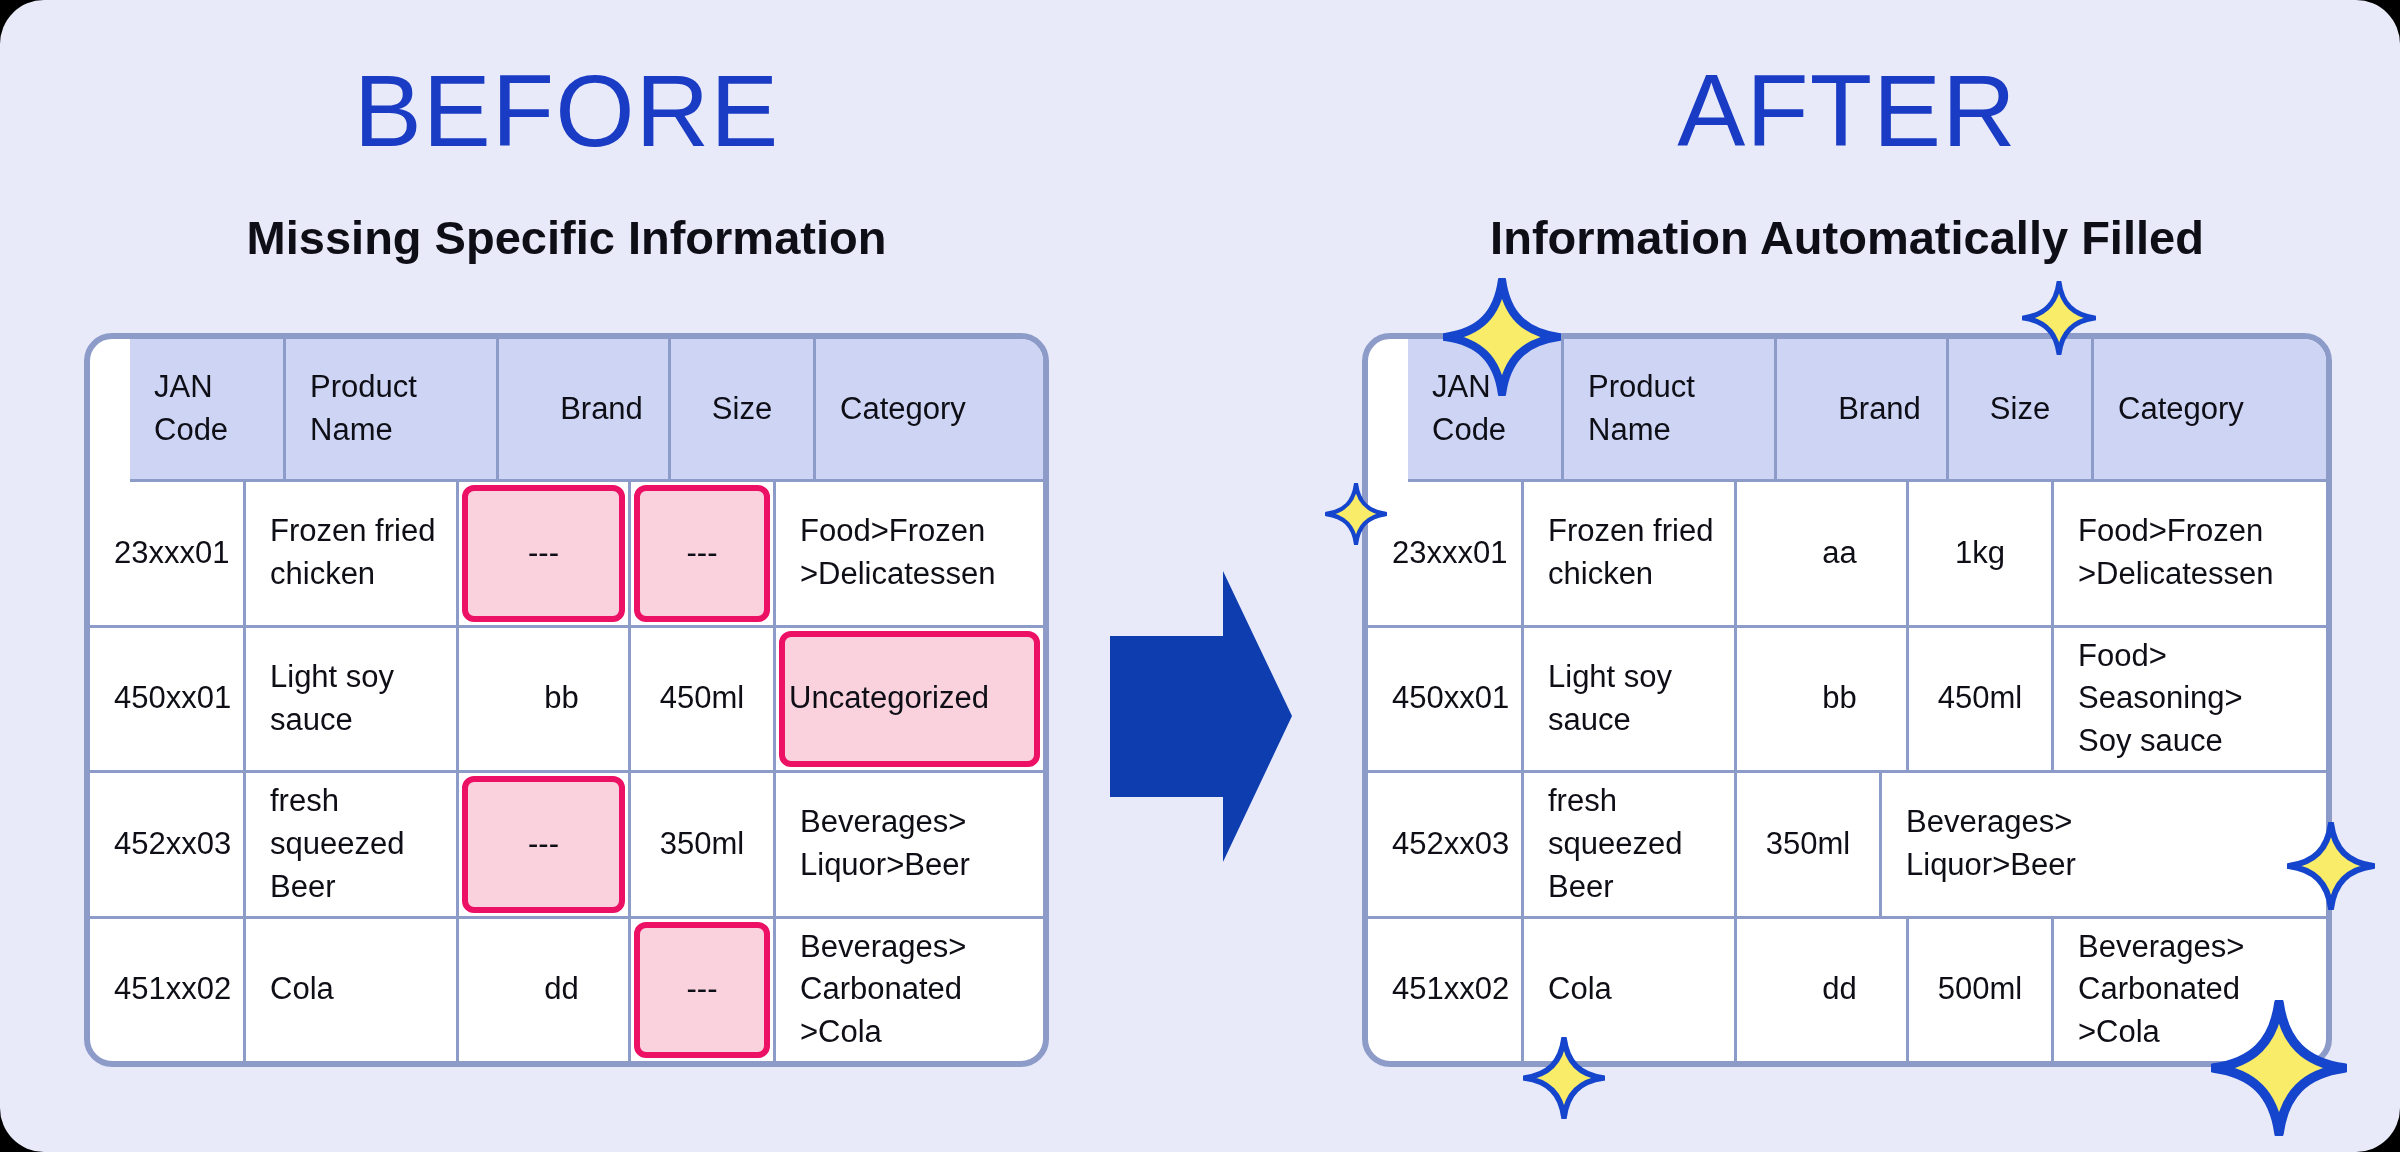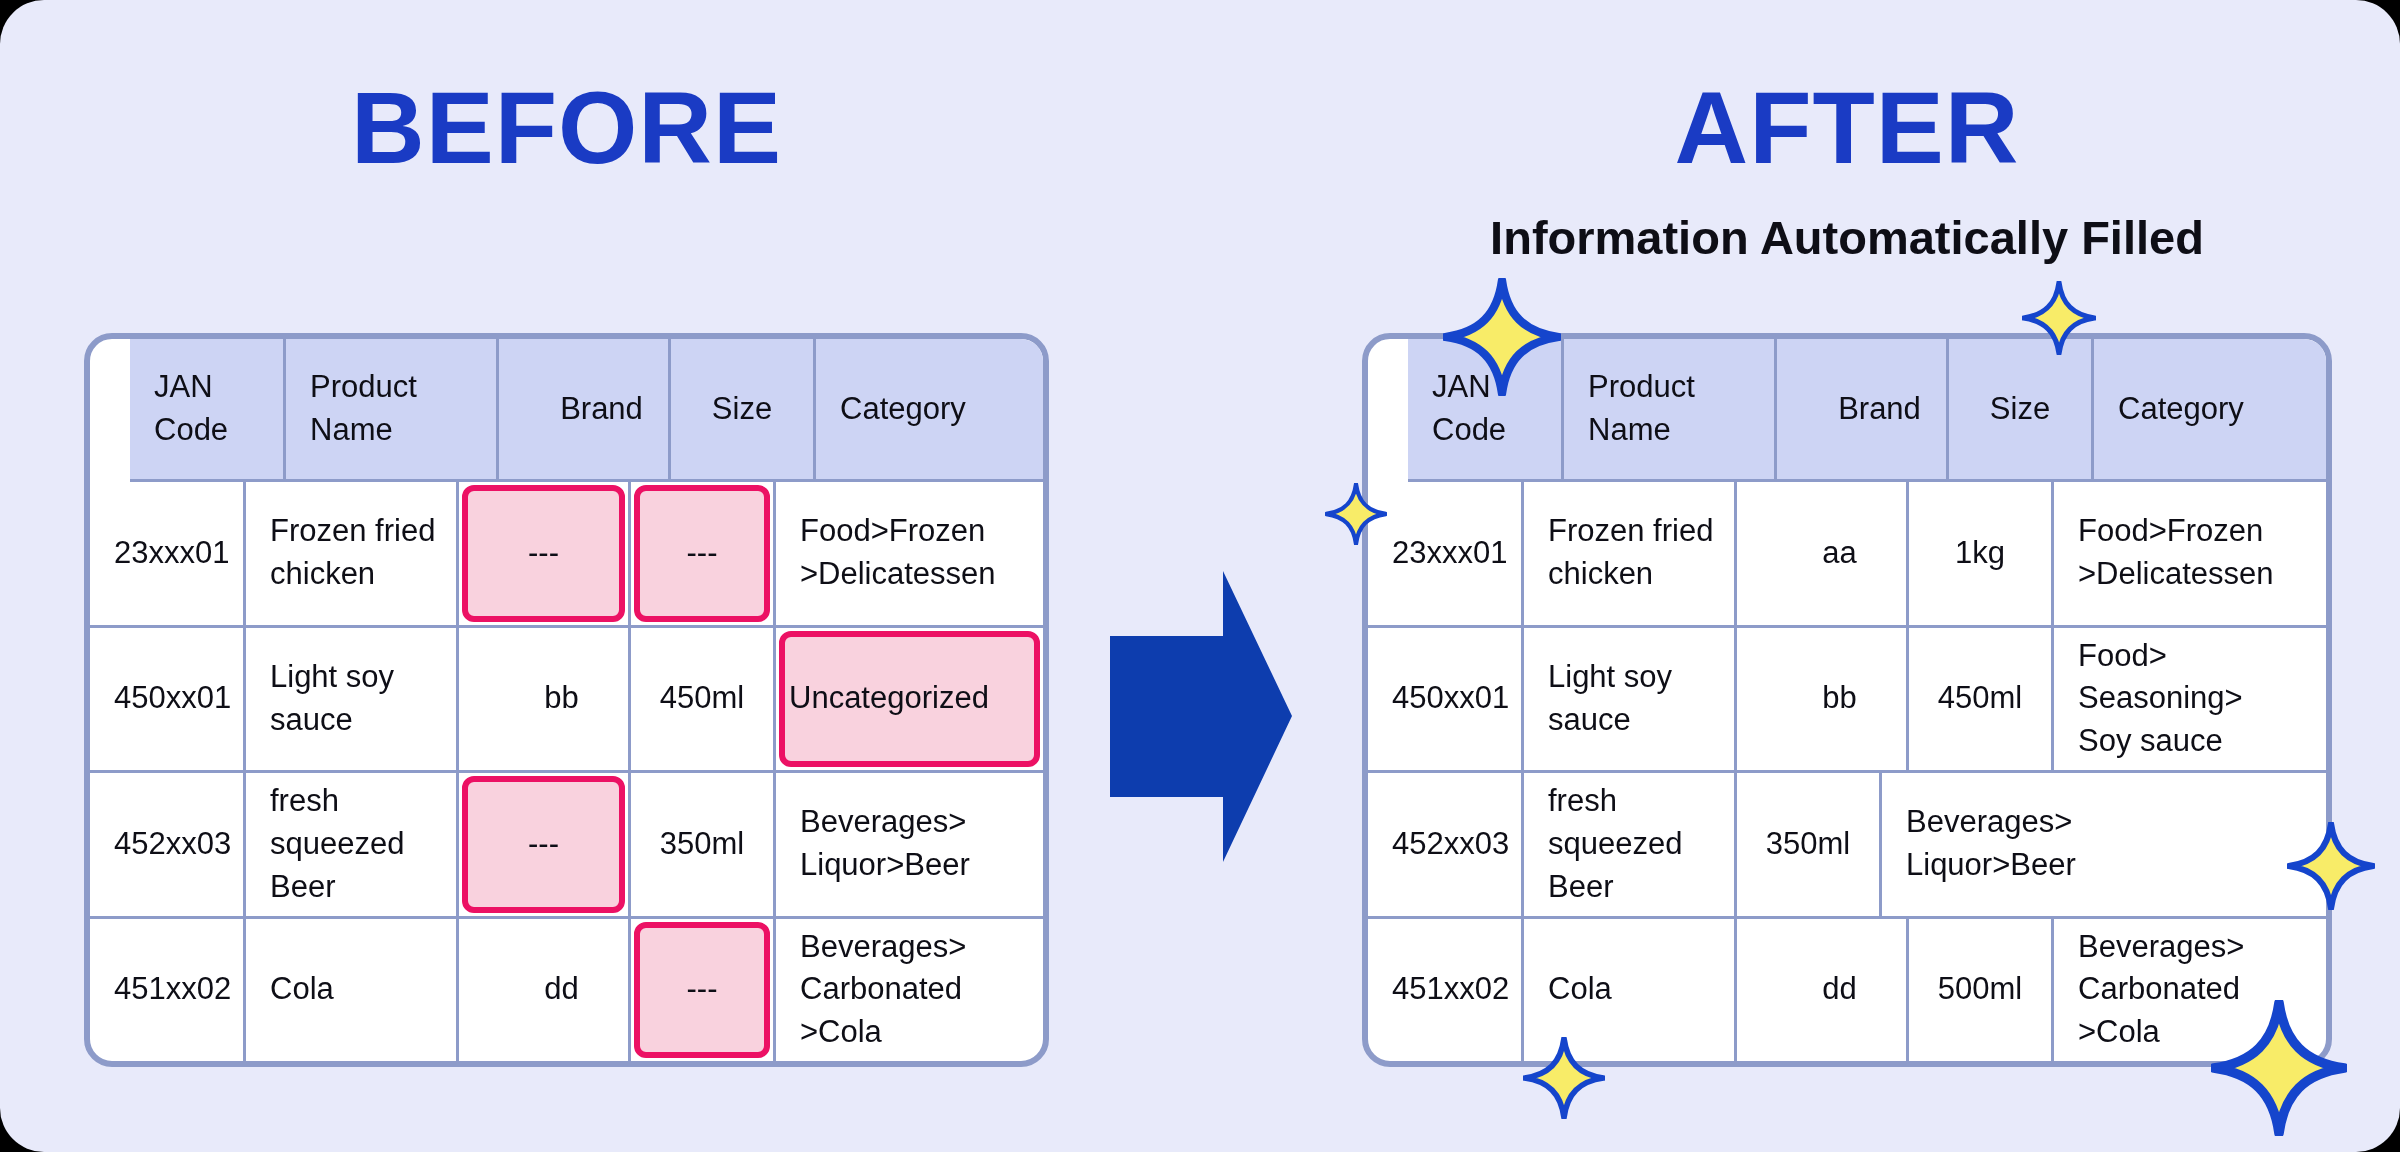"BEFORE" .panel-title { font-weight: bold -> normal; margin-top: 17px -> none }
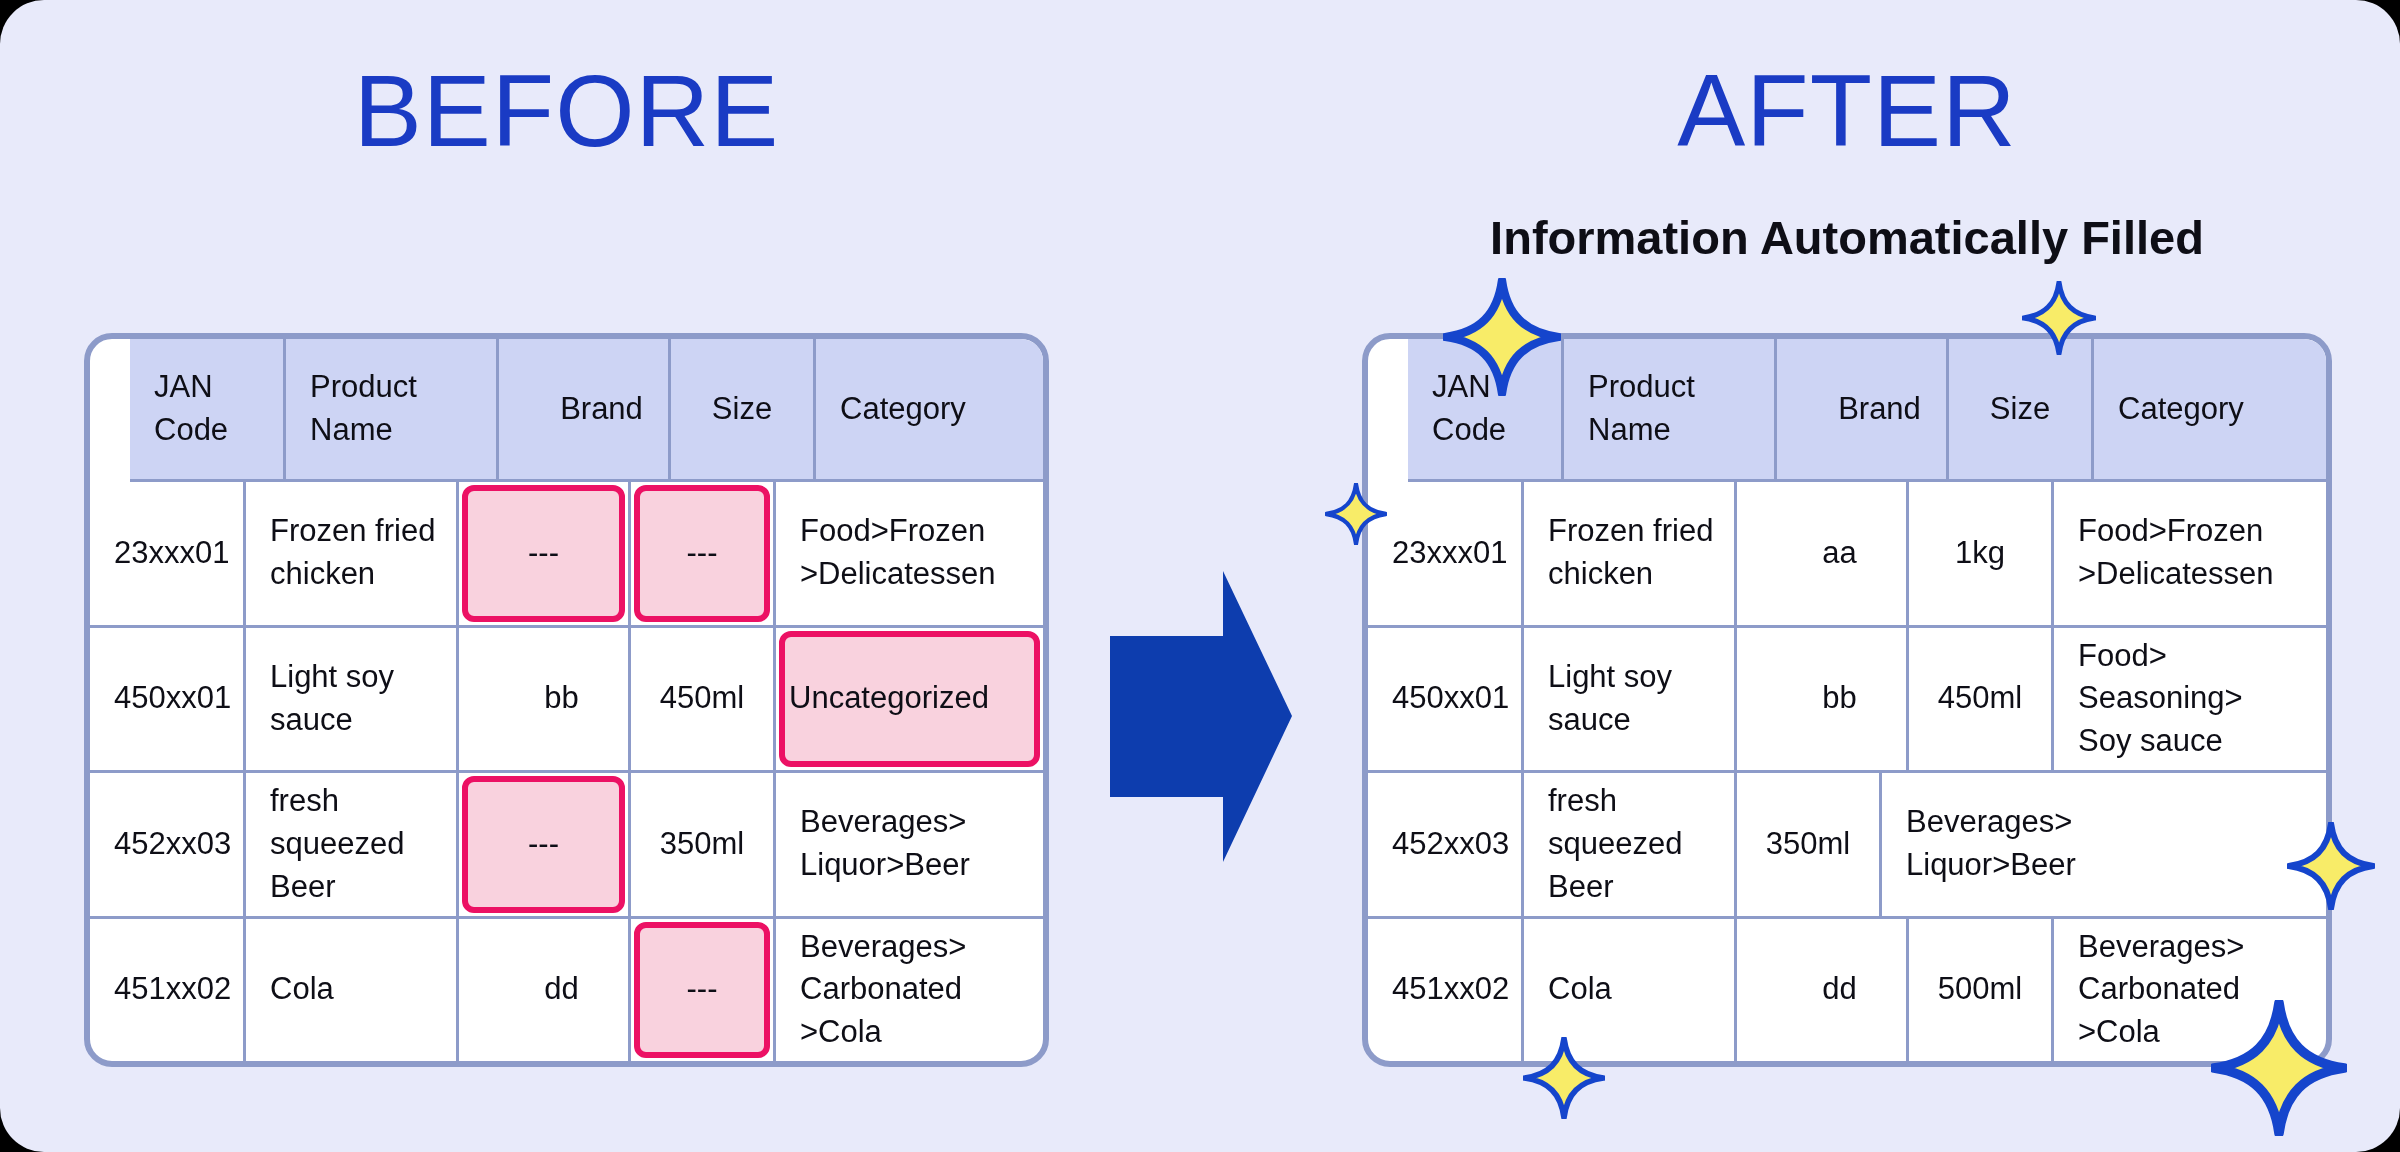"Missing Specific Information" div.panel-subtitle { html: none -> <div>Missing Specific Information</div> }
